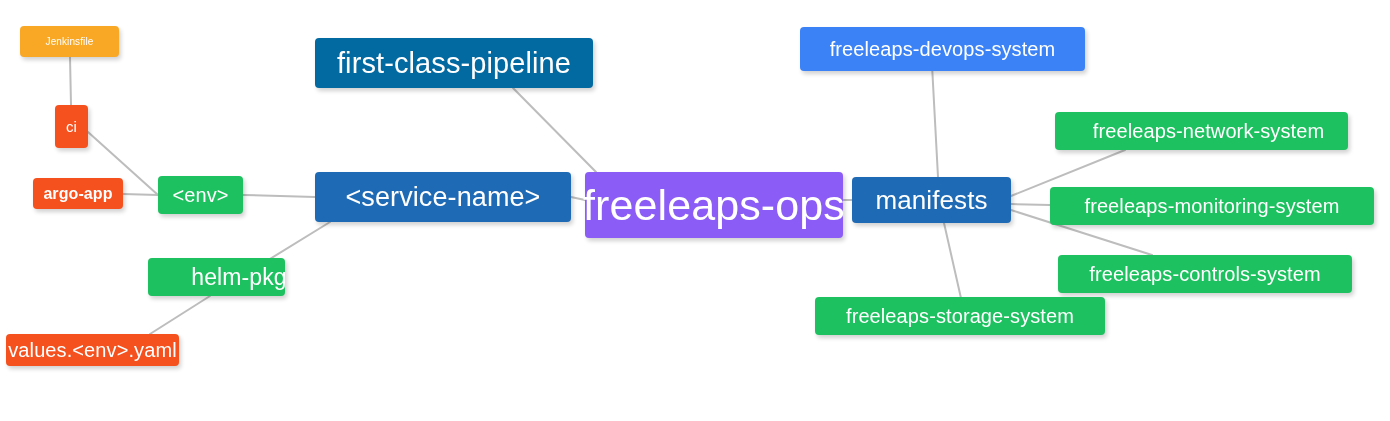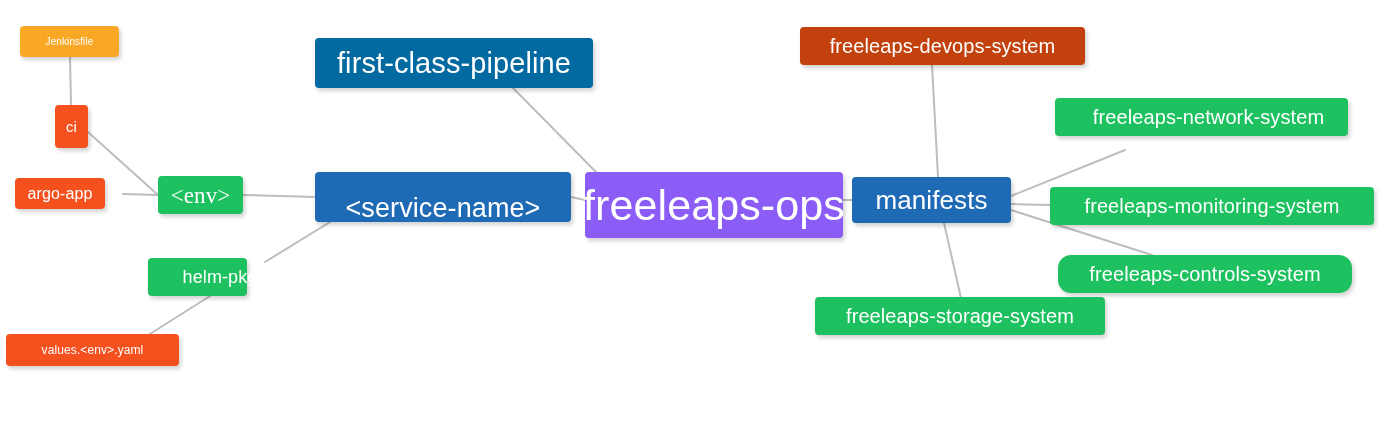"freeleaps-devops-system" div.node { background: #c2410c -> #3b82f6; height: 38px -> 44px }
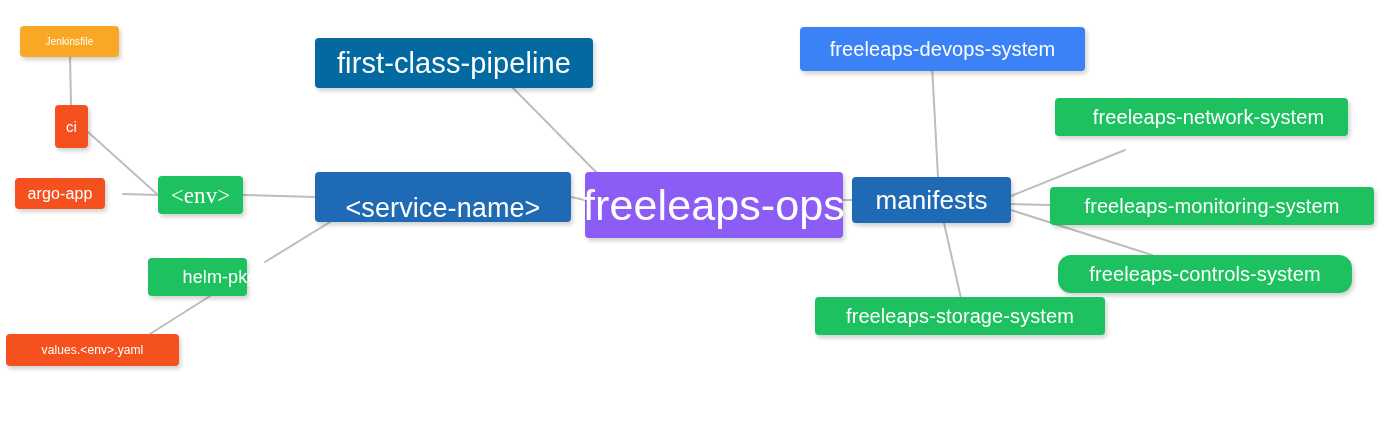"freeleaps-network-system" div.node { top: 98px -> 112px }
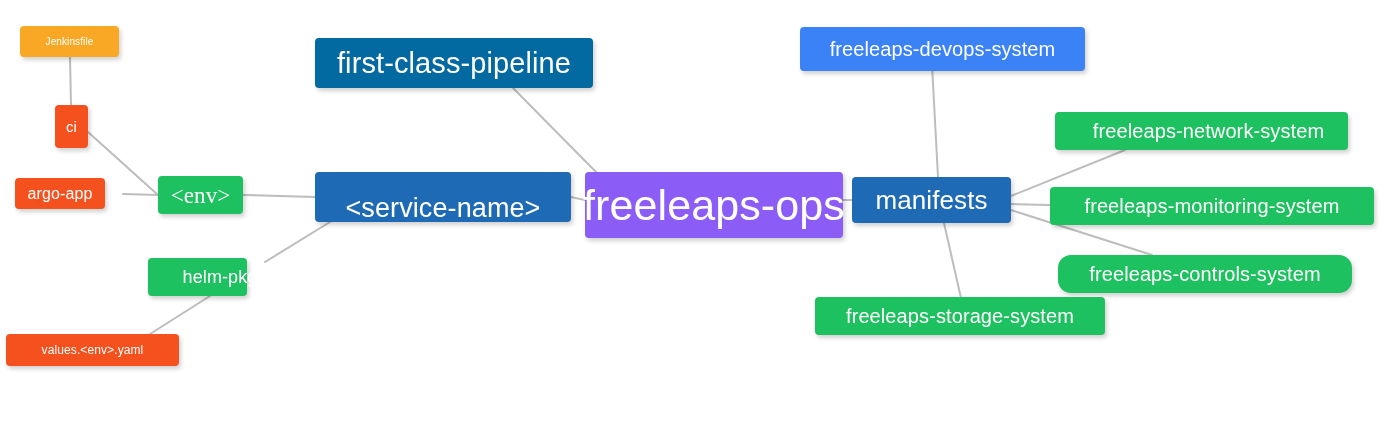"argo-app" div.node { font-weight: none -> bold; left: 15px -> 33px }
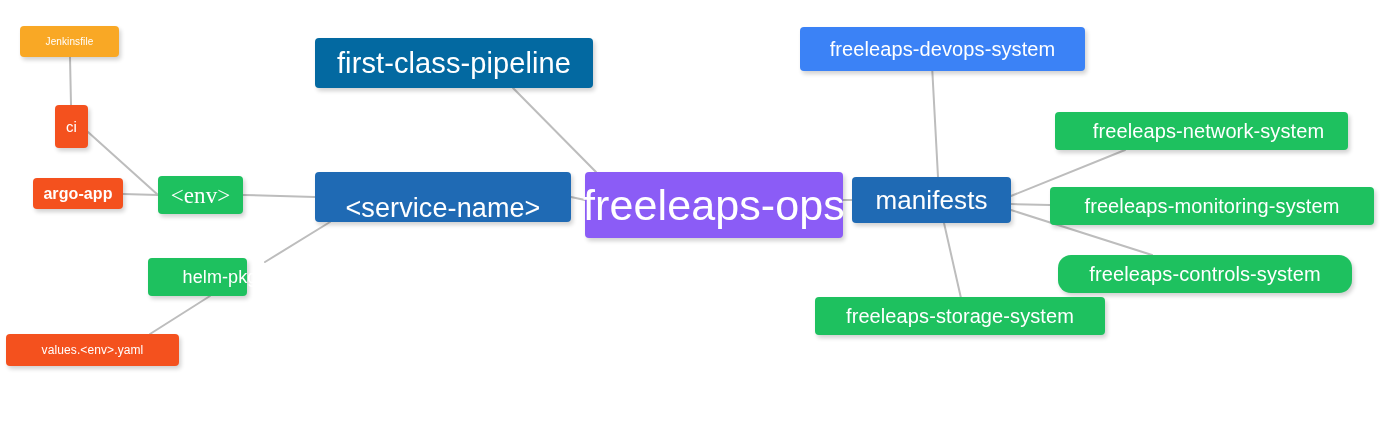"<env>" div.node { font-family: Liberation Serif, serif -> none; font-size: 23px -> 20px }
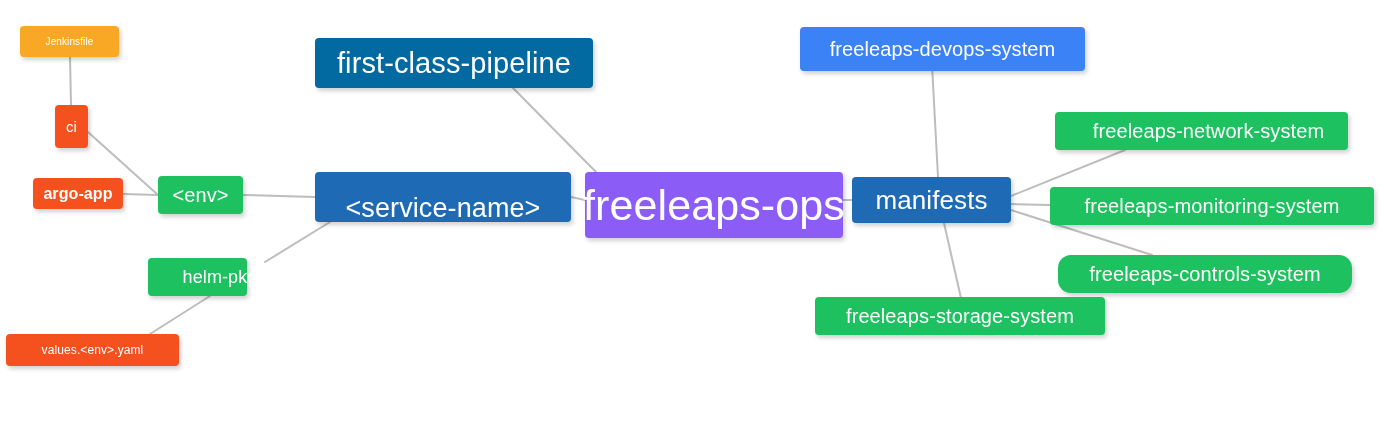"<service-name>" div.node { align-items: flex-end -> none }
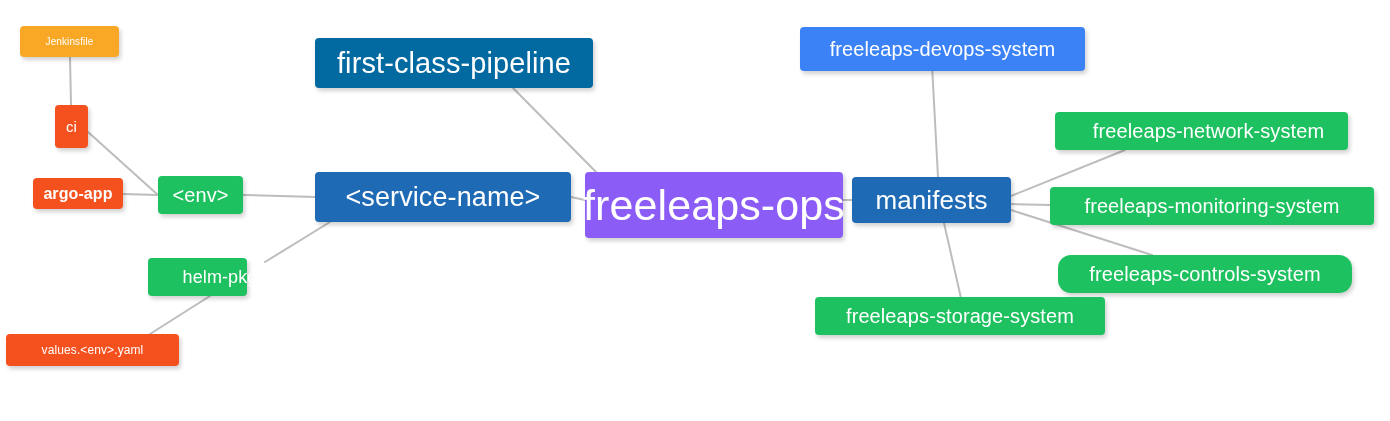"helm-pkg" div.node { font-size: 18px -> 23px; width: 99px -> 137px }
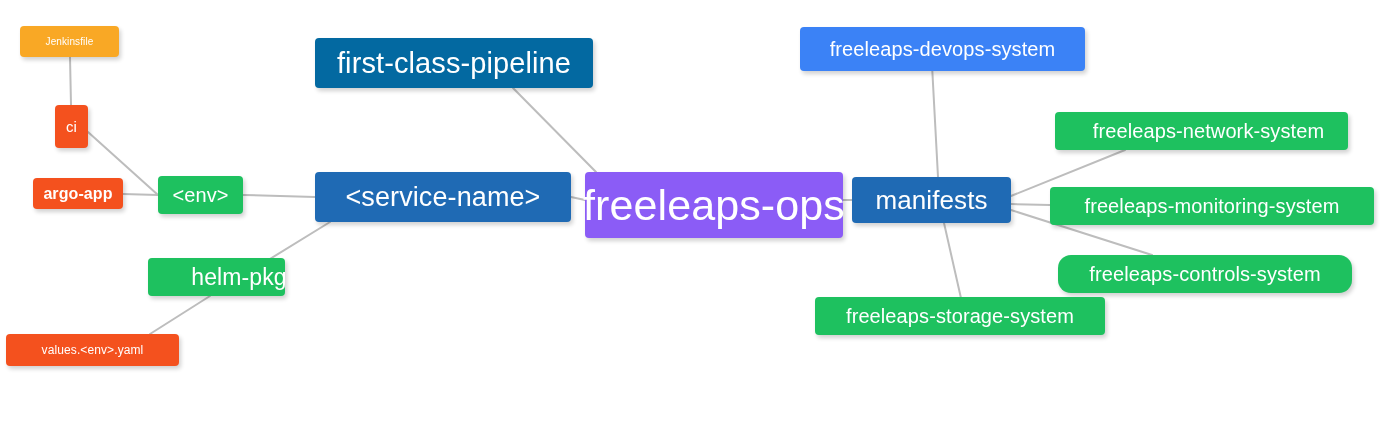"freeleaps-controls-system" div.node { border-radius: 13px -> none }
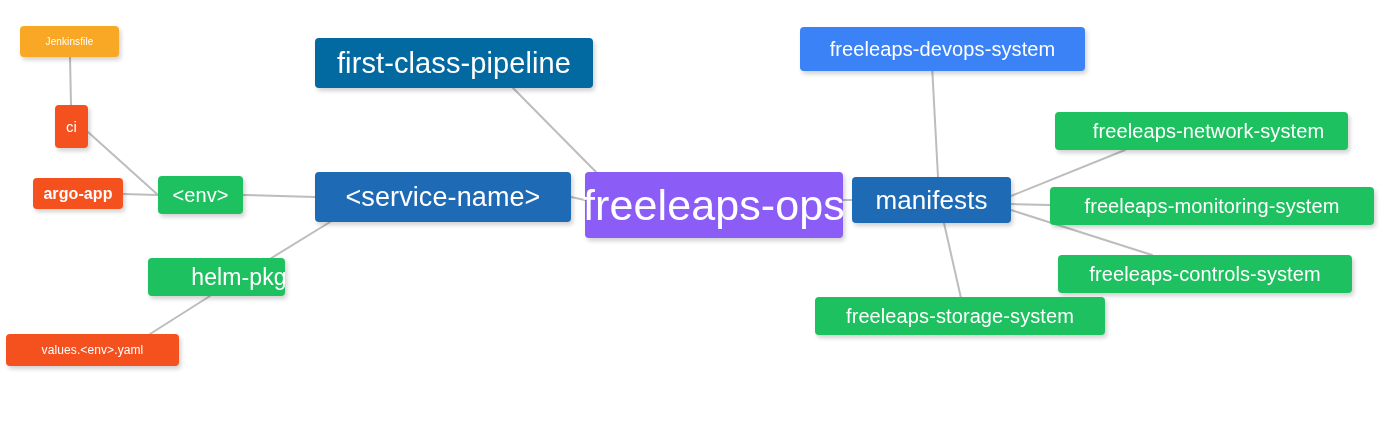"values.<env>.yaml" div.node { font-size: 12px -> 20px }
